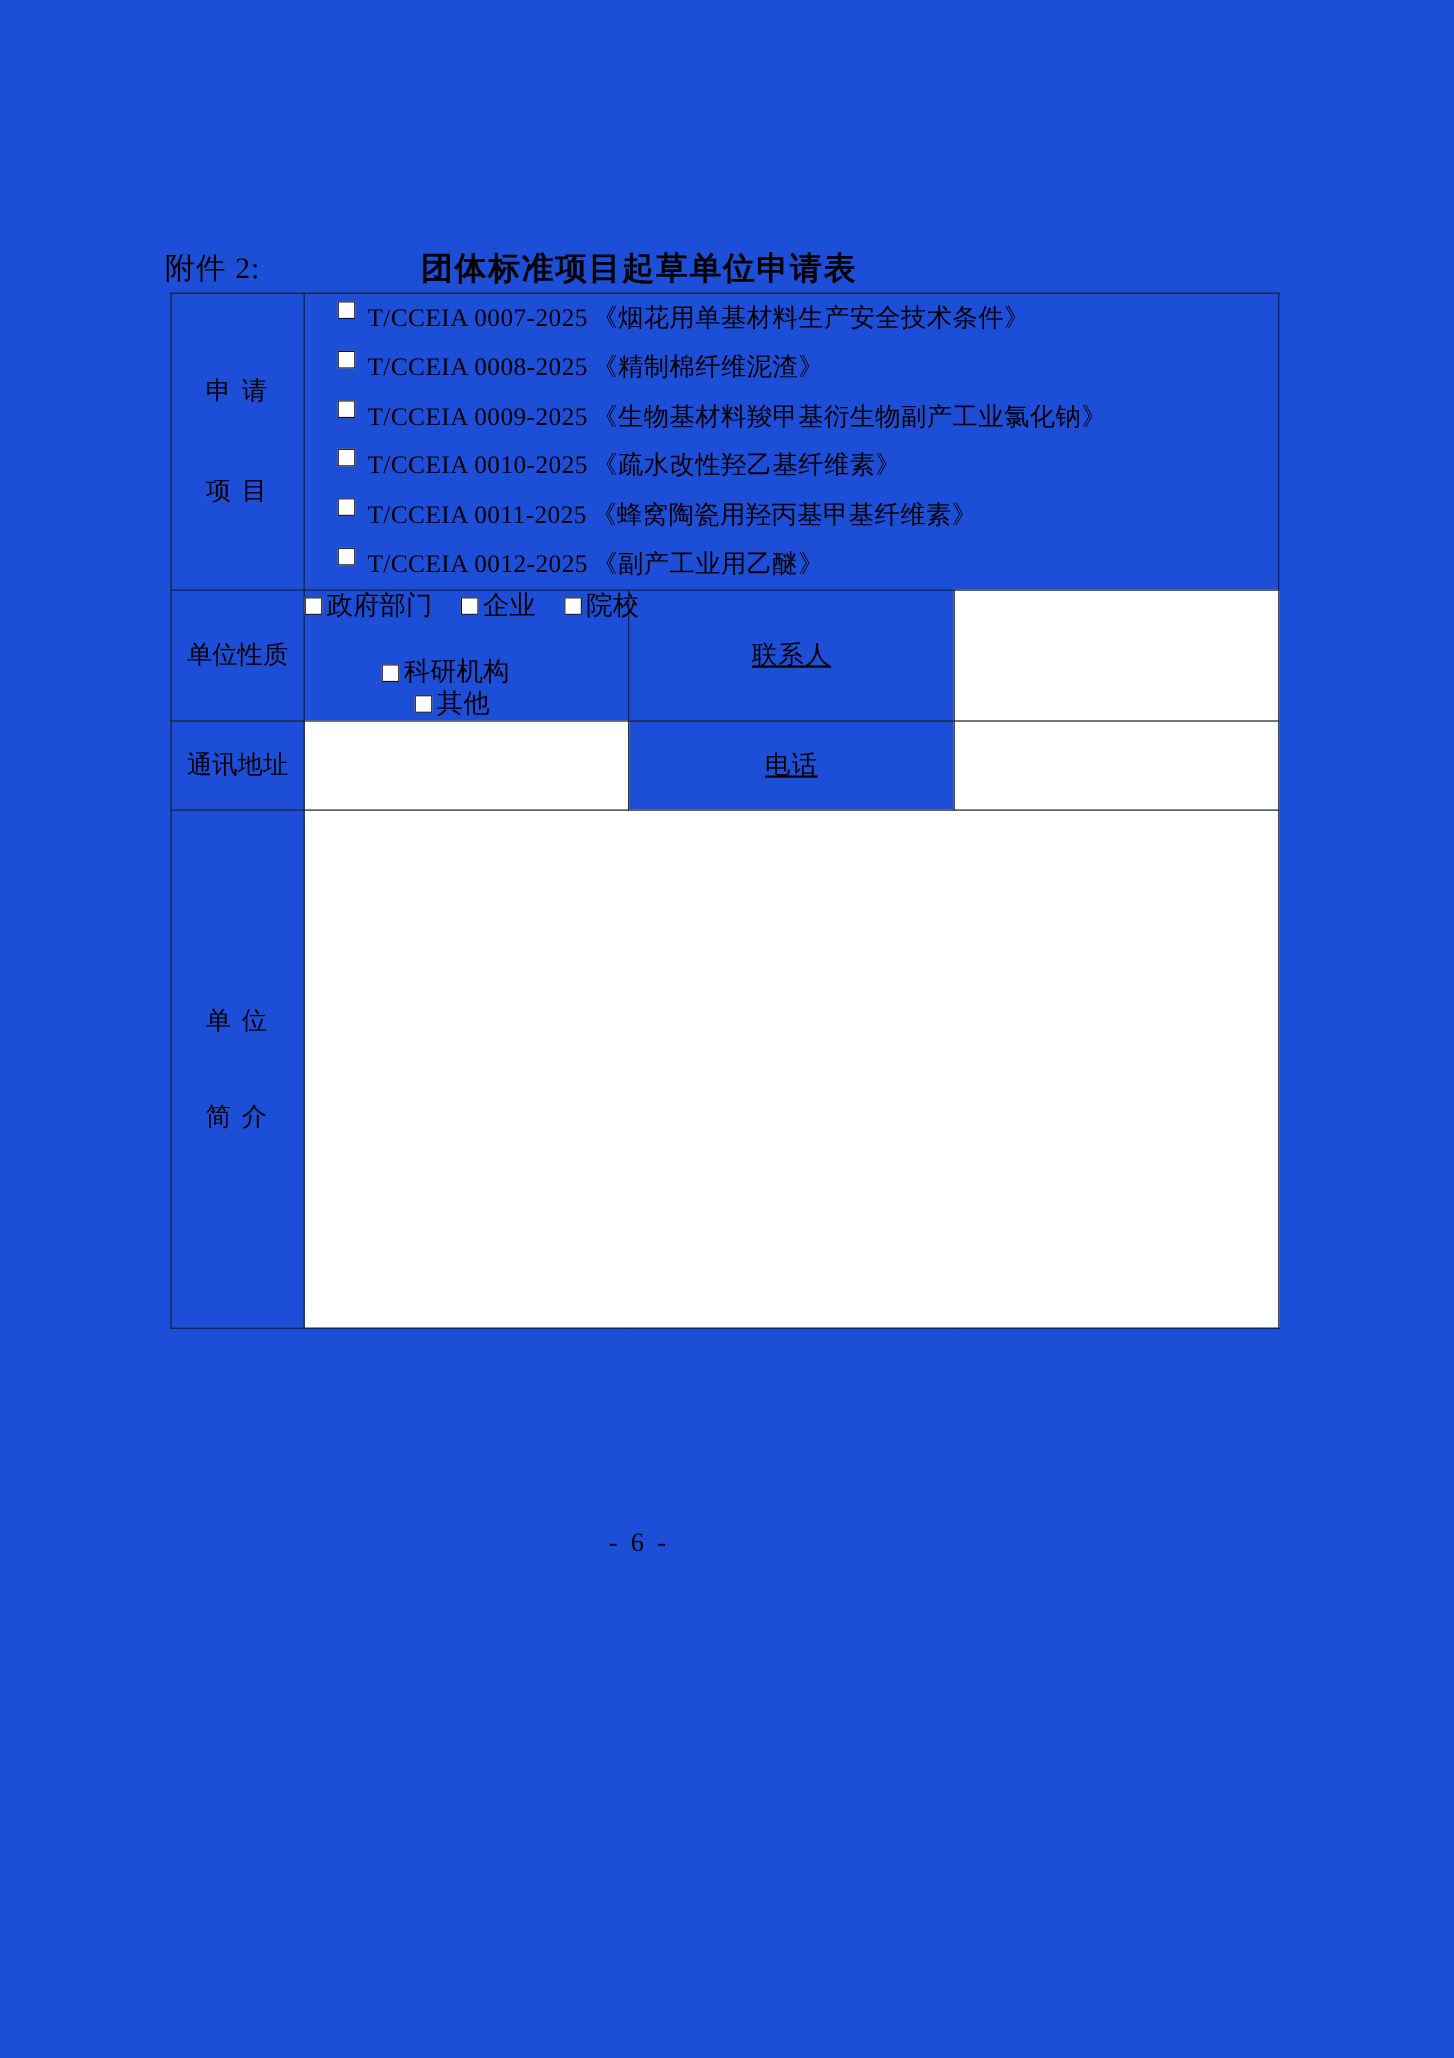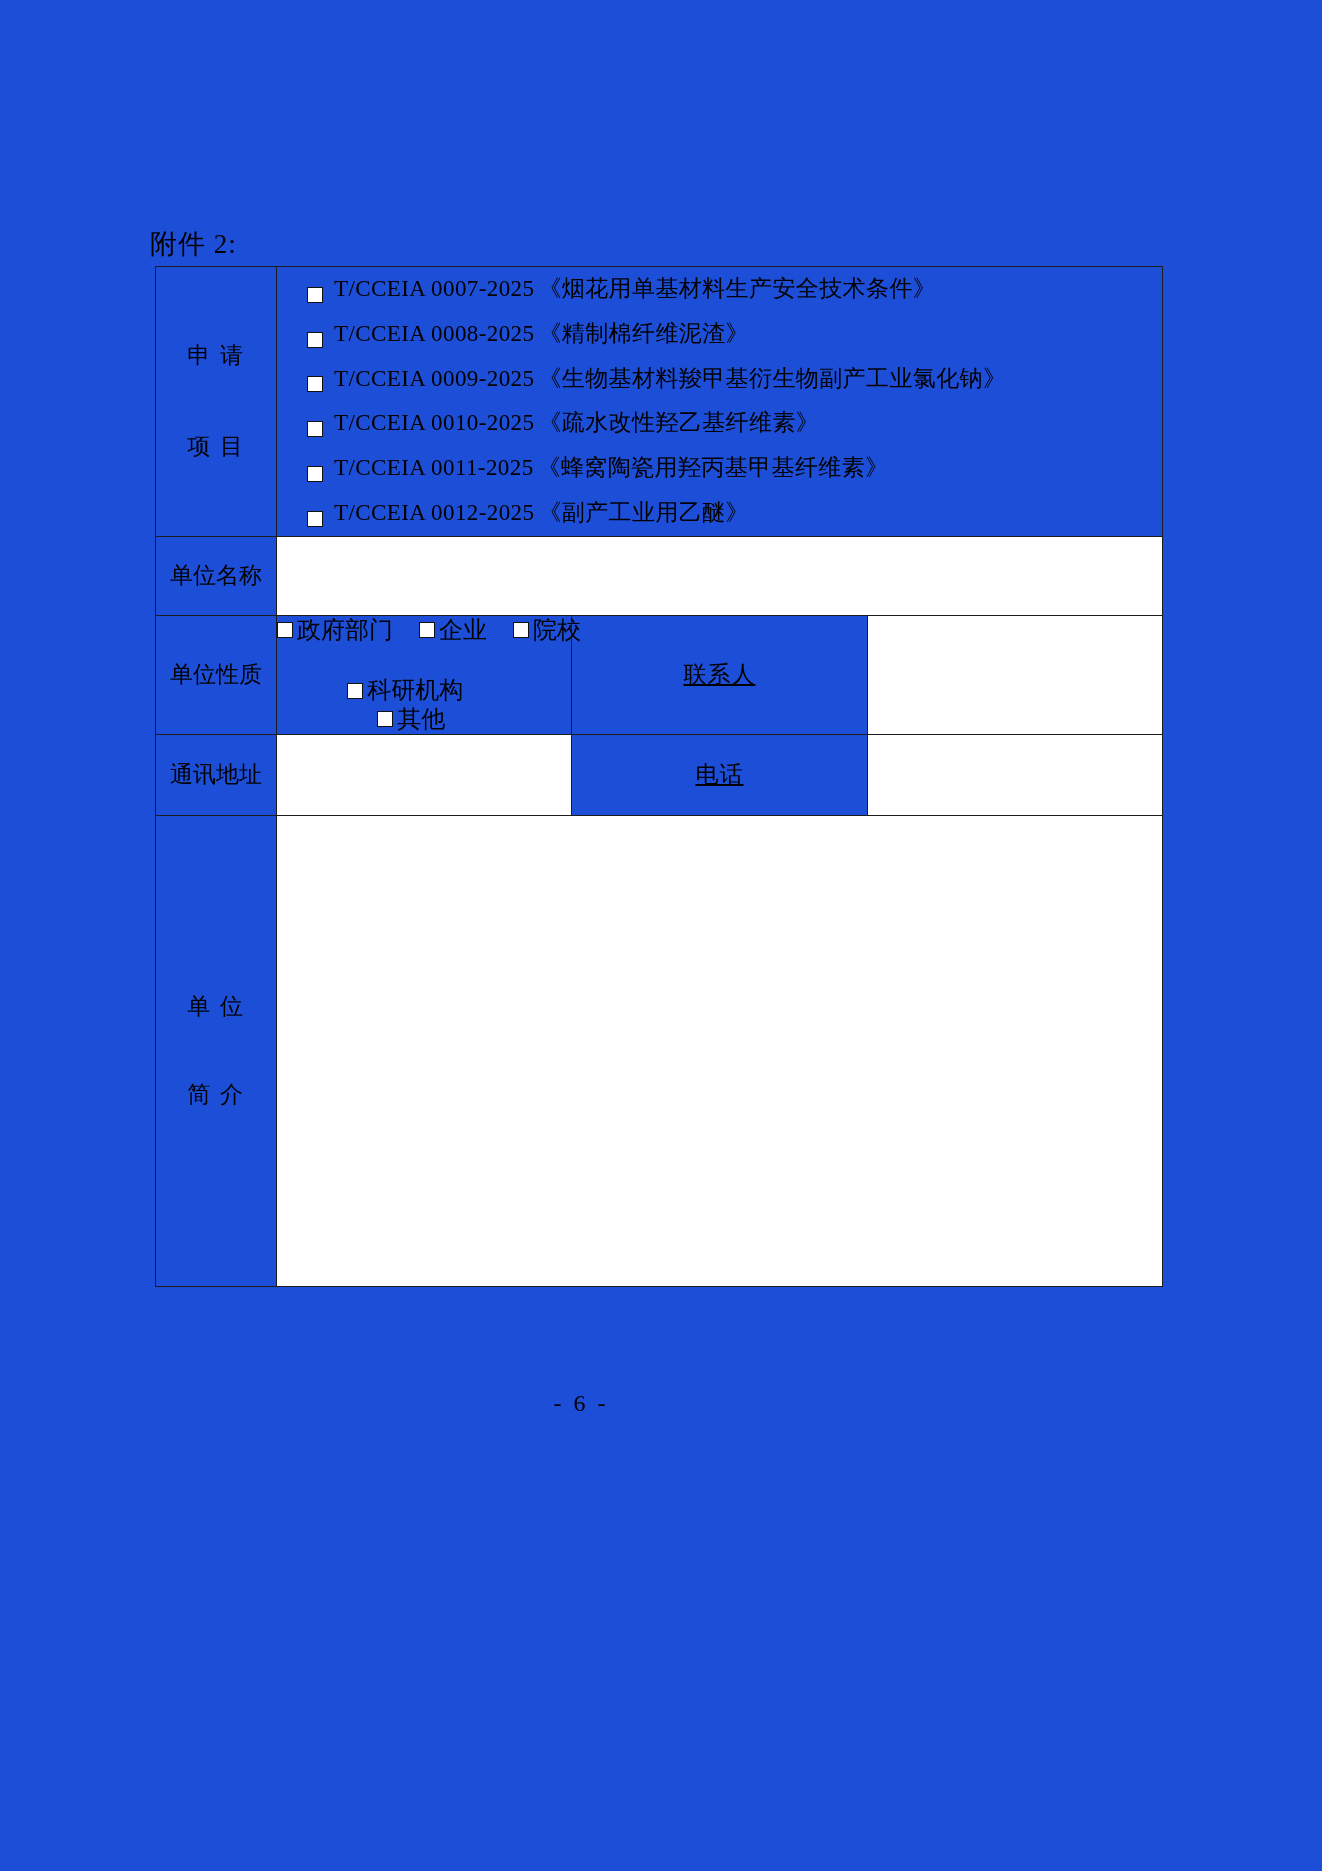"团体标准项目起草单位申请表" div.doc-title { html: none -> <div>团体标准项目起草单位申请表</div> }
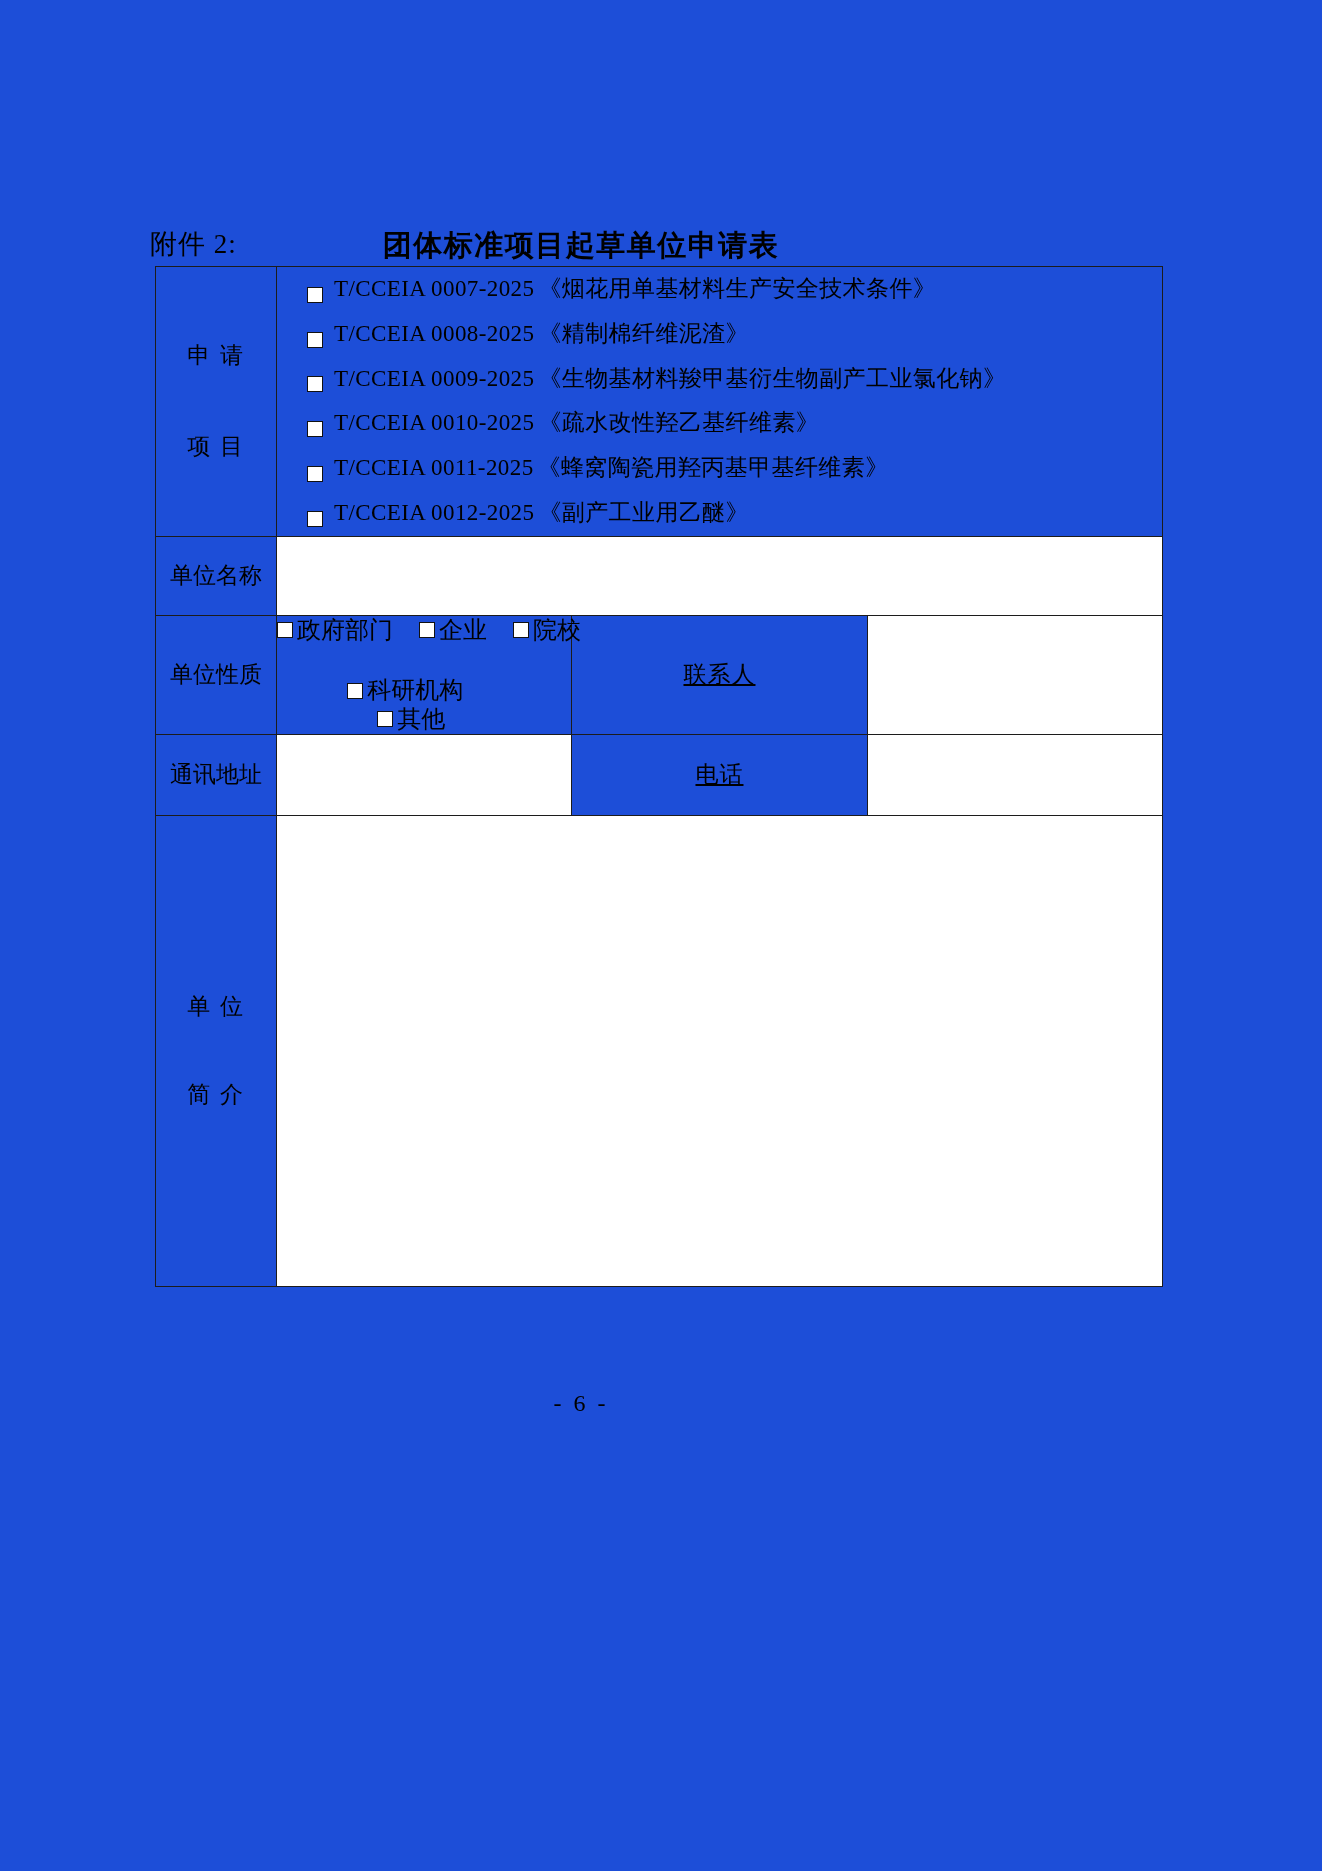"T/CCEIA 0007-2025" .proj-list li { align-items: flex-end -> flex-start }
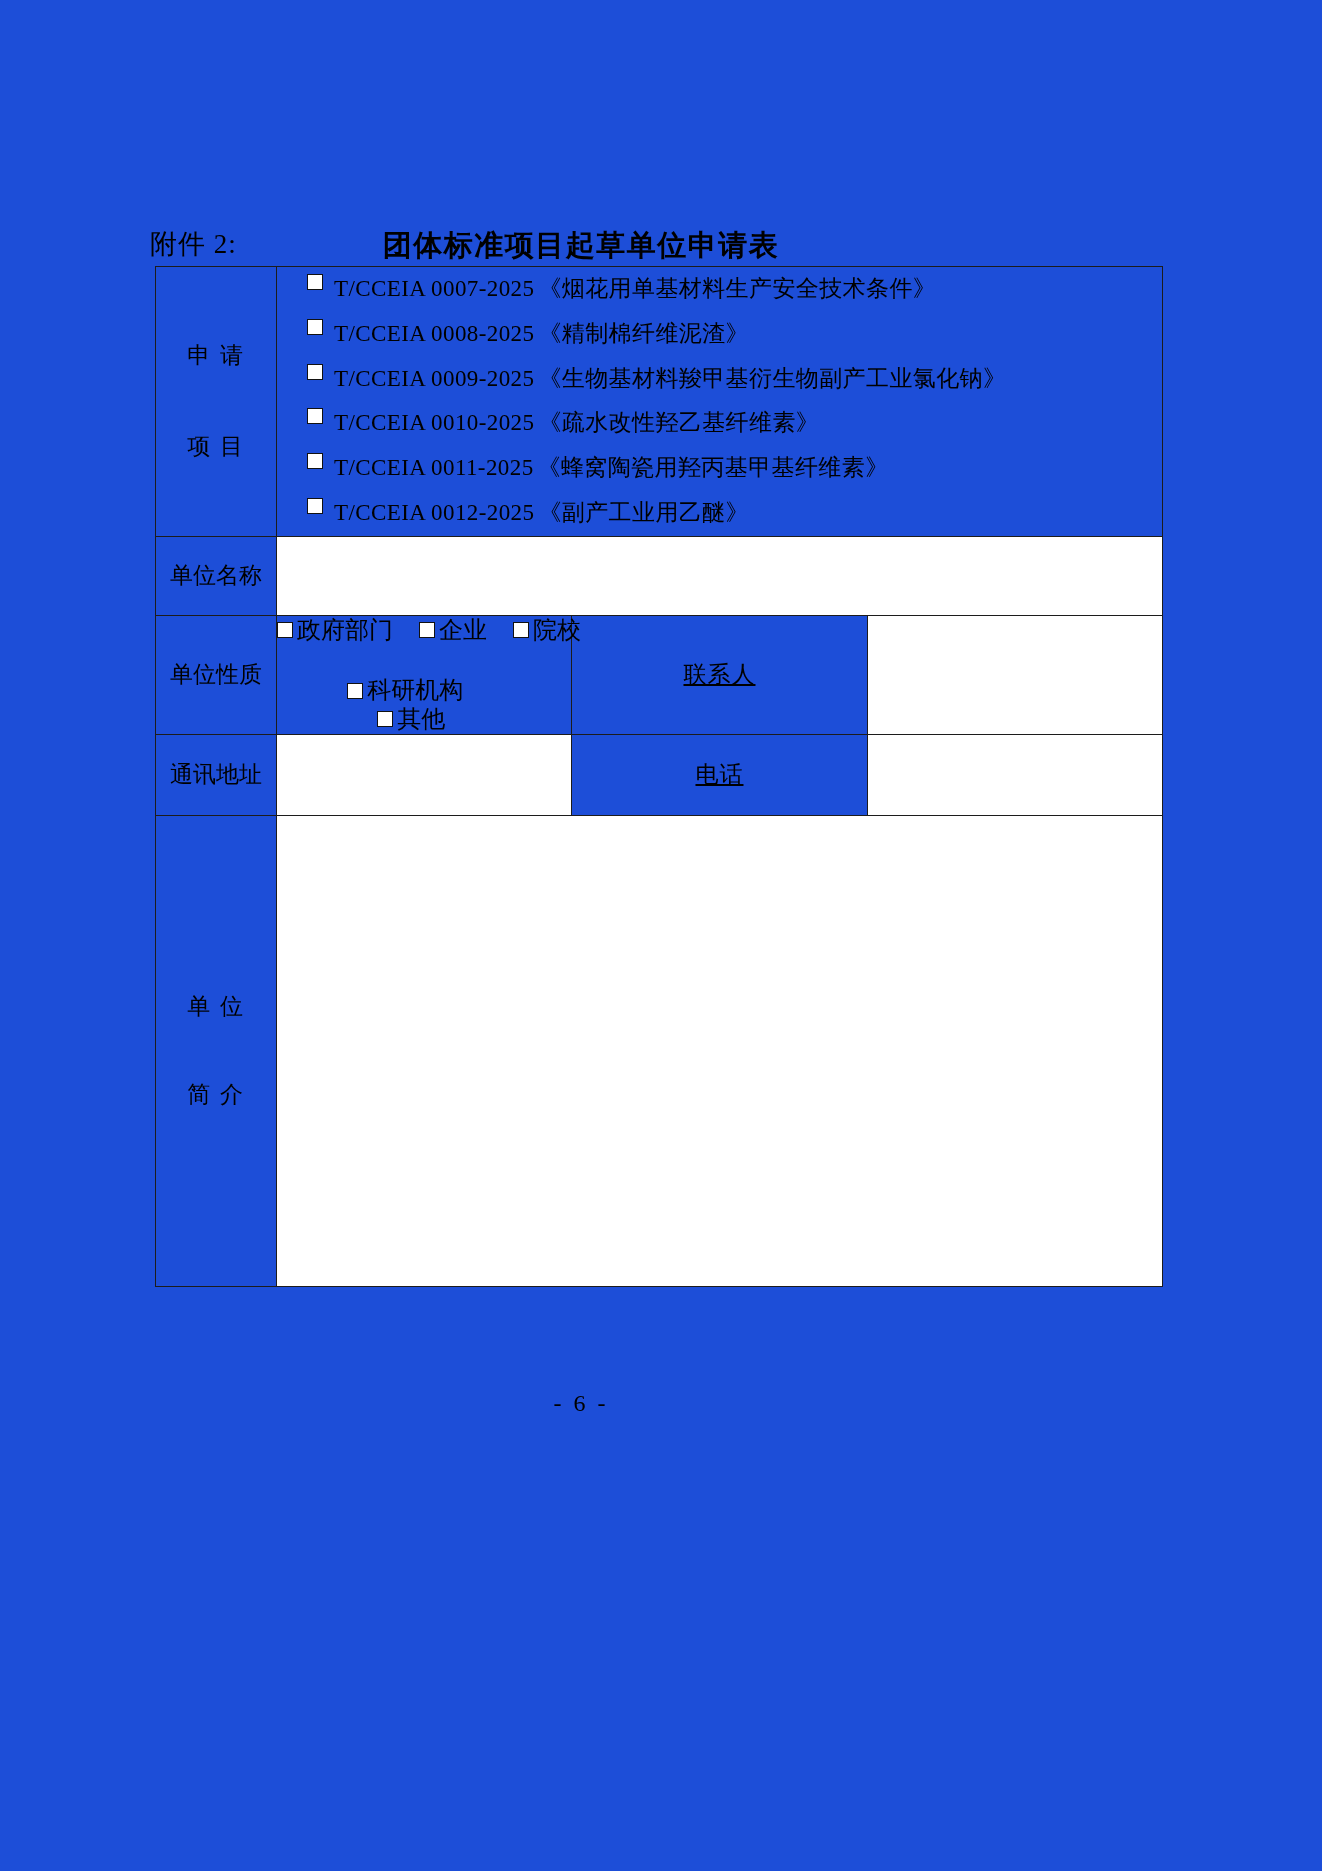"单位名称" tr { html: <tr> <td>单位名称</td> <td></td> </tr> -> none }
